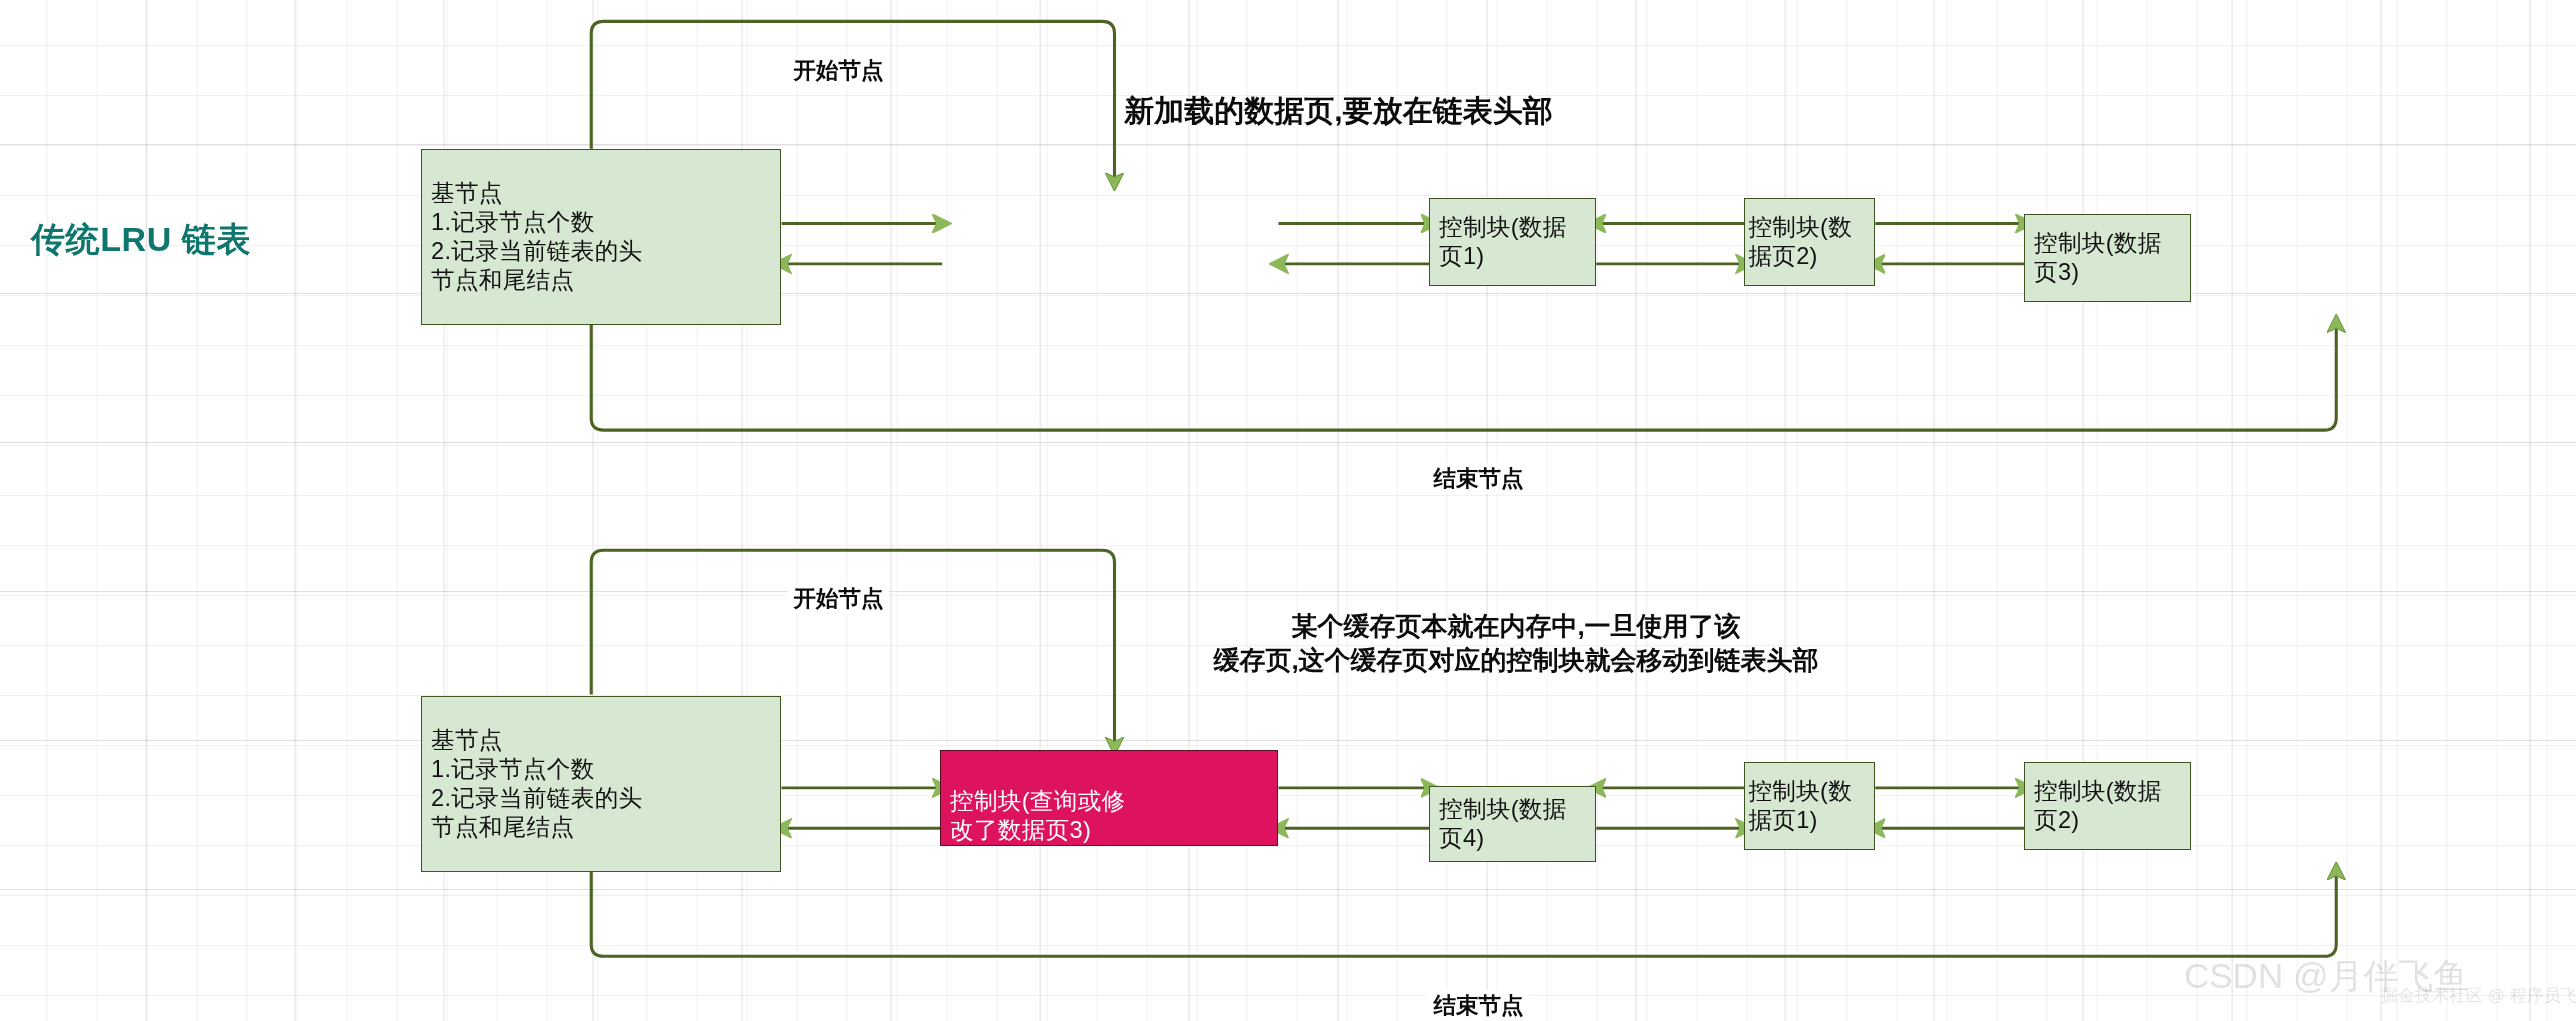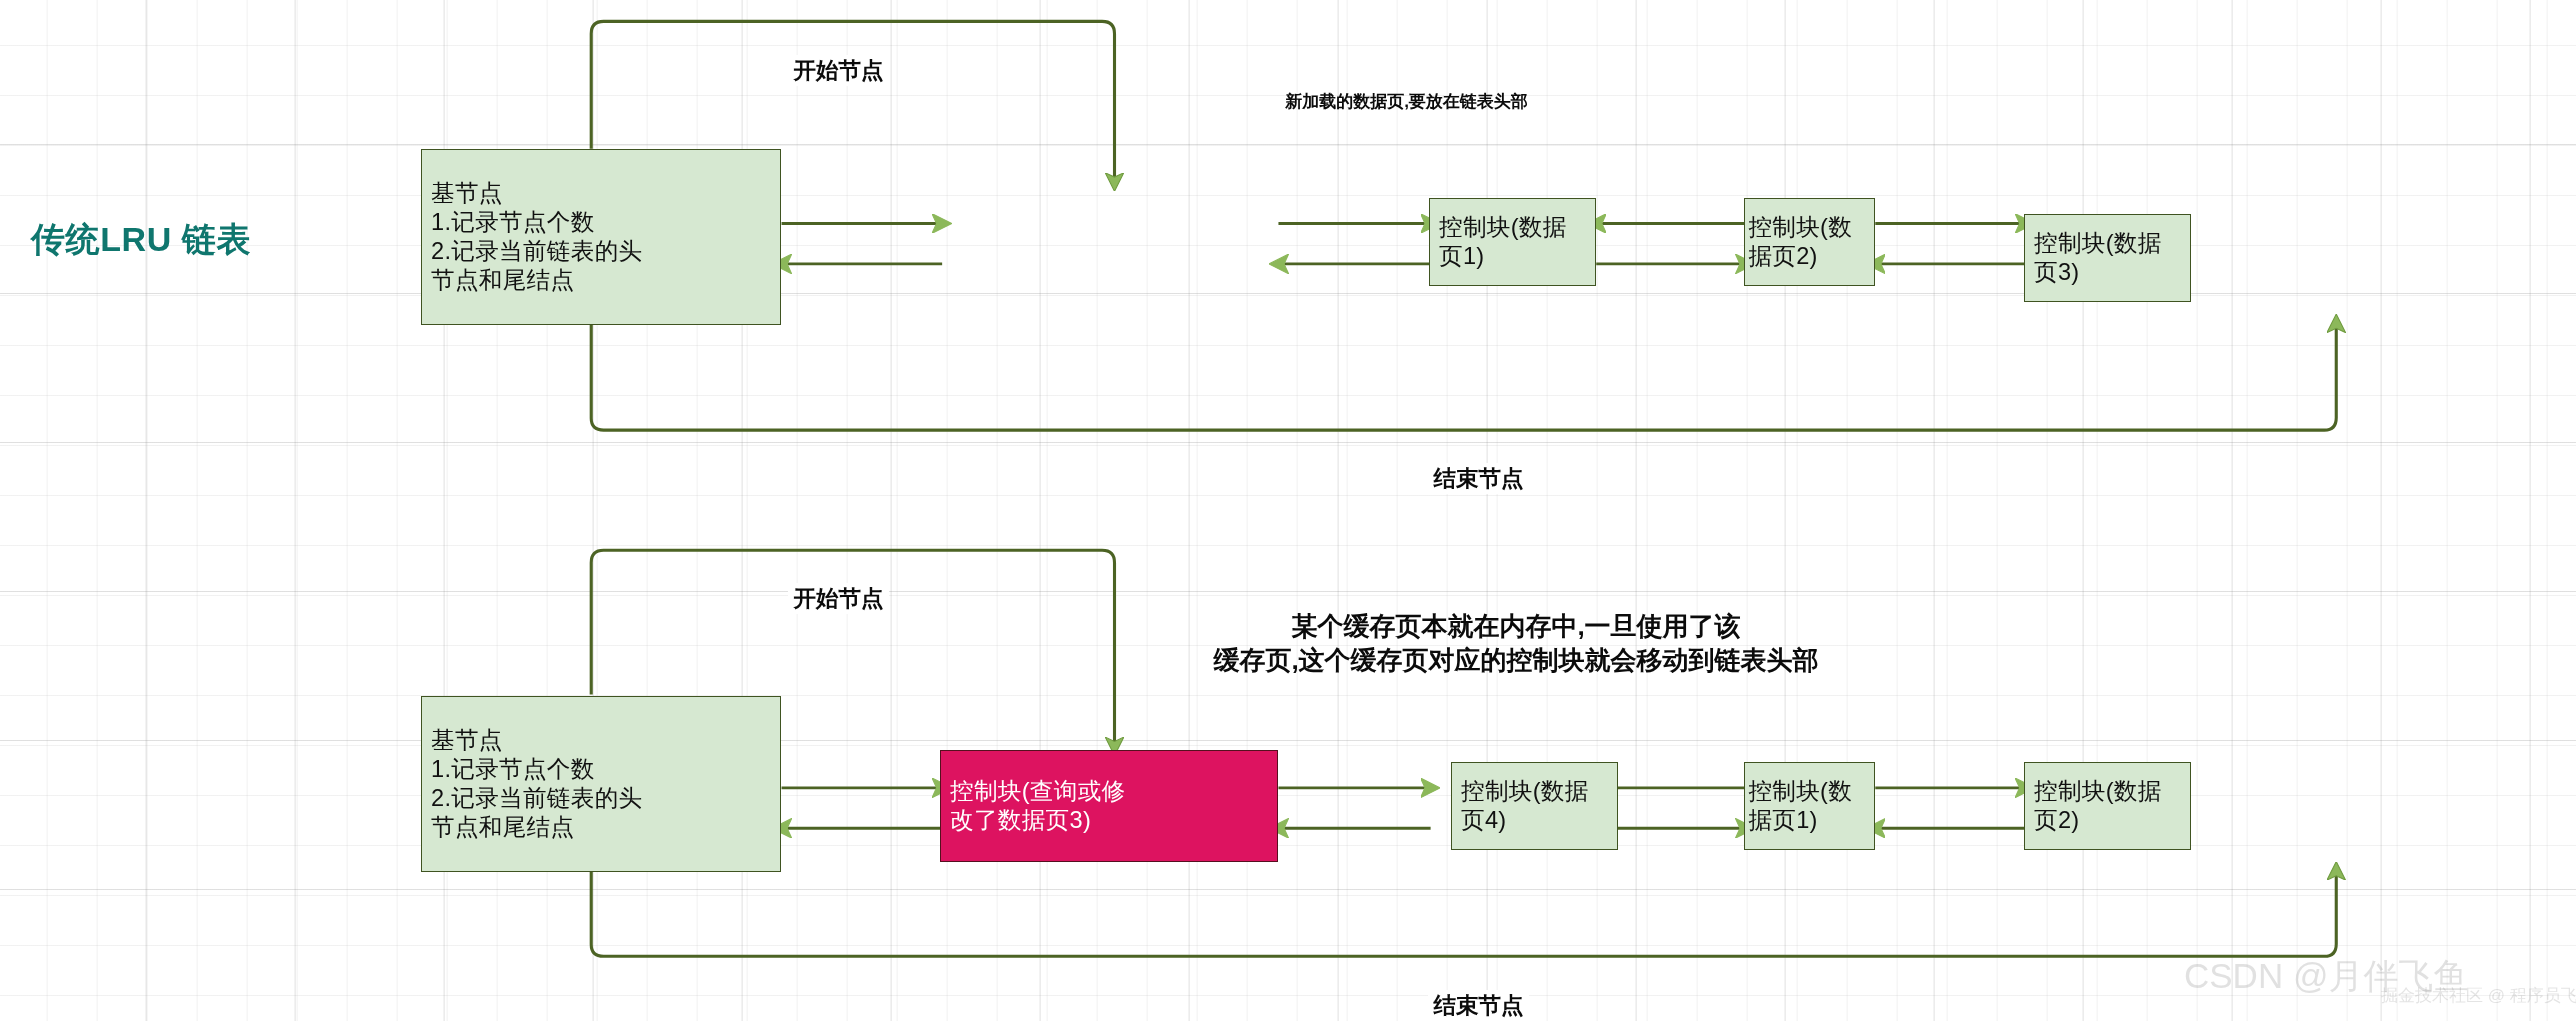"新加载的数据页,要放在链表头部" div.ann { font-size: 17px -> 30px; left: 1120px -> 1052px }
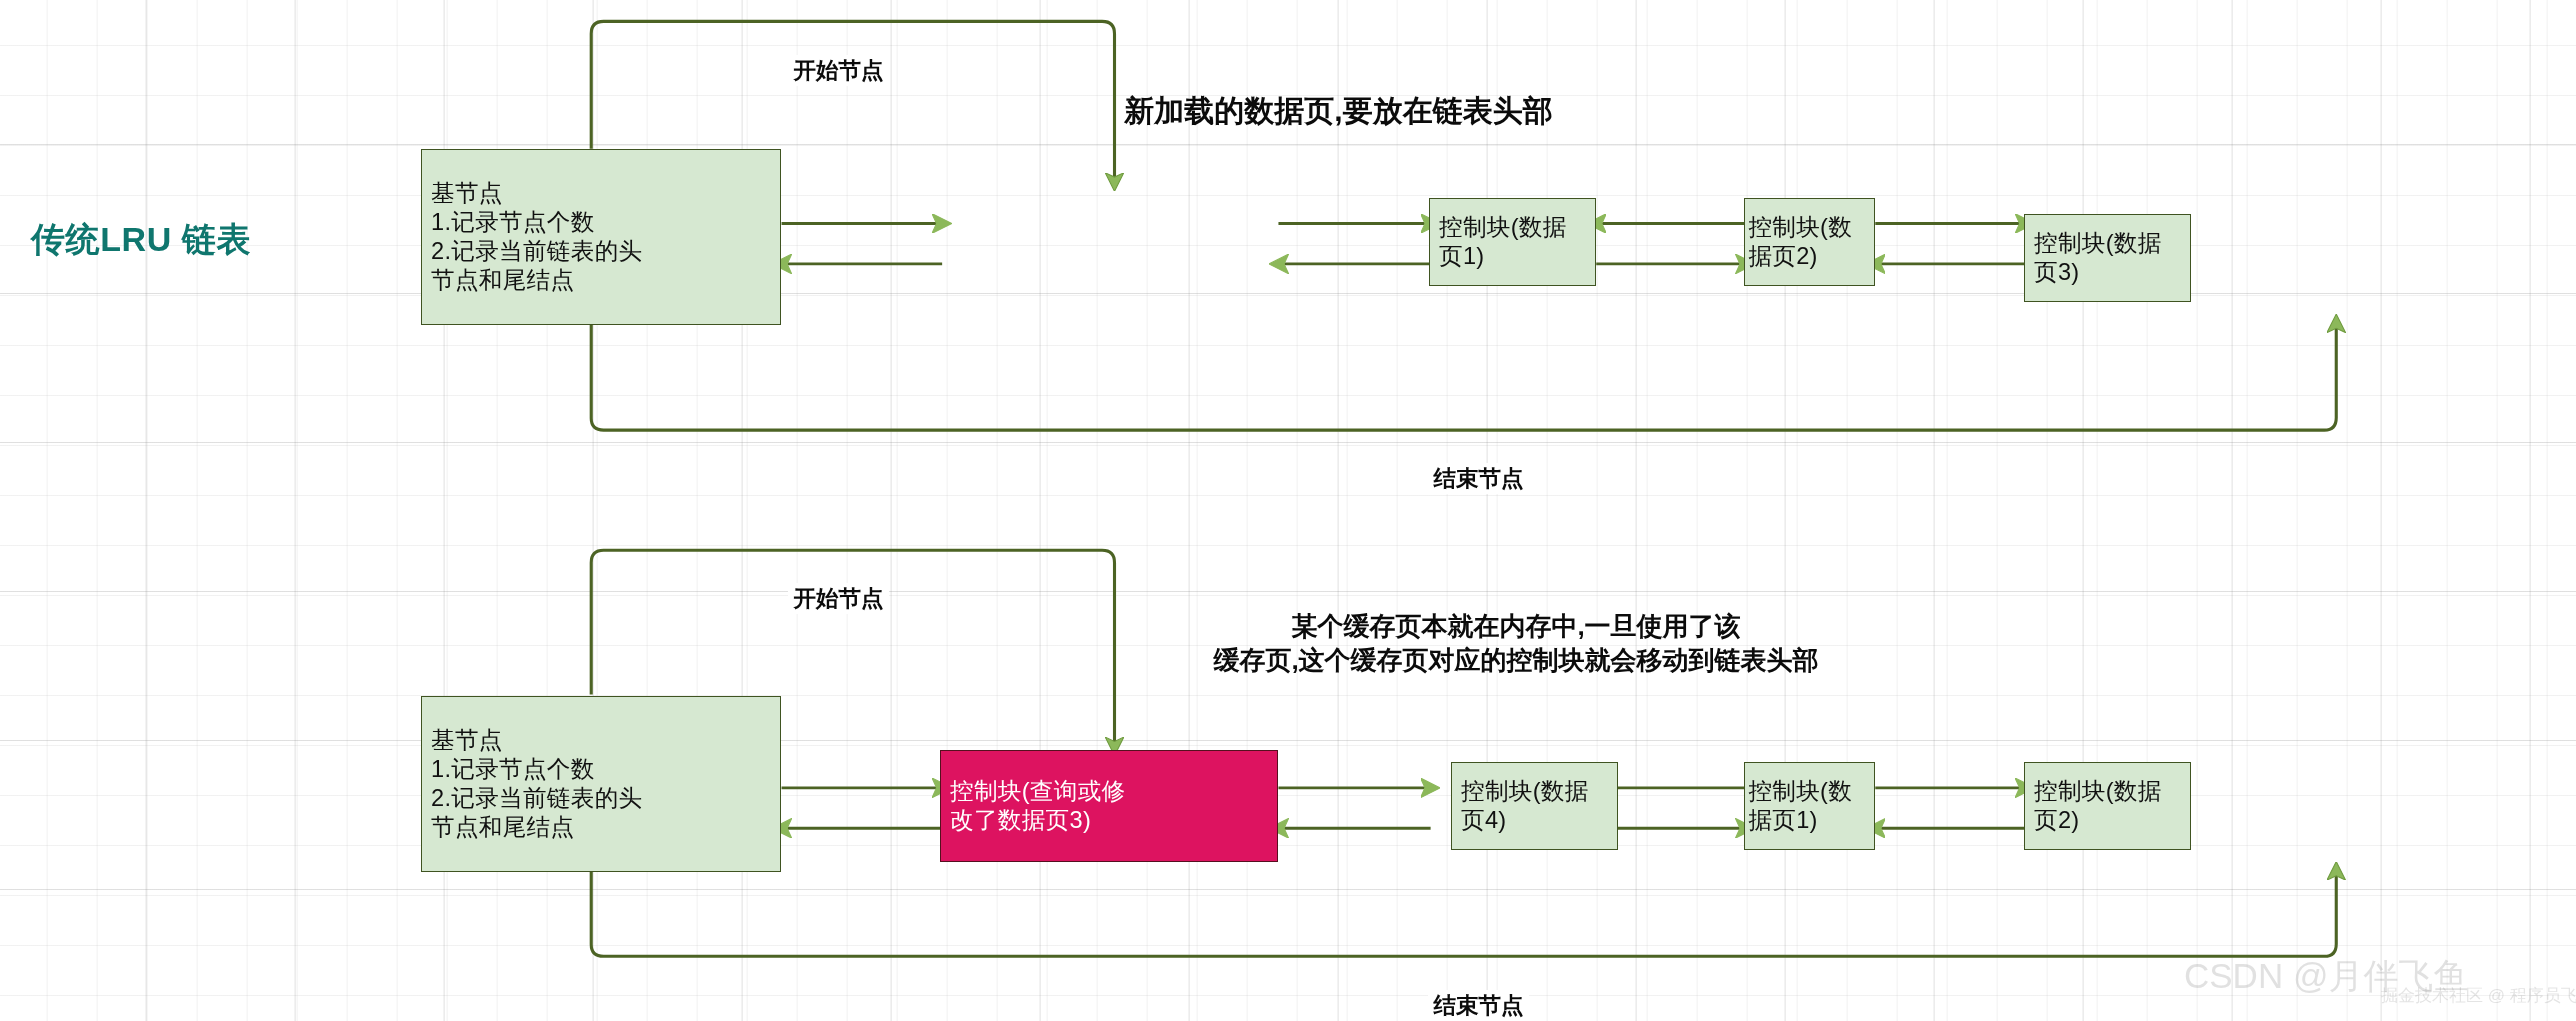"控制块(查询或修" div.node { align-items: none -> flex-end; height: 112px -> 96px }
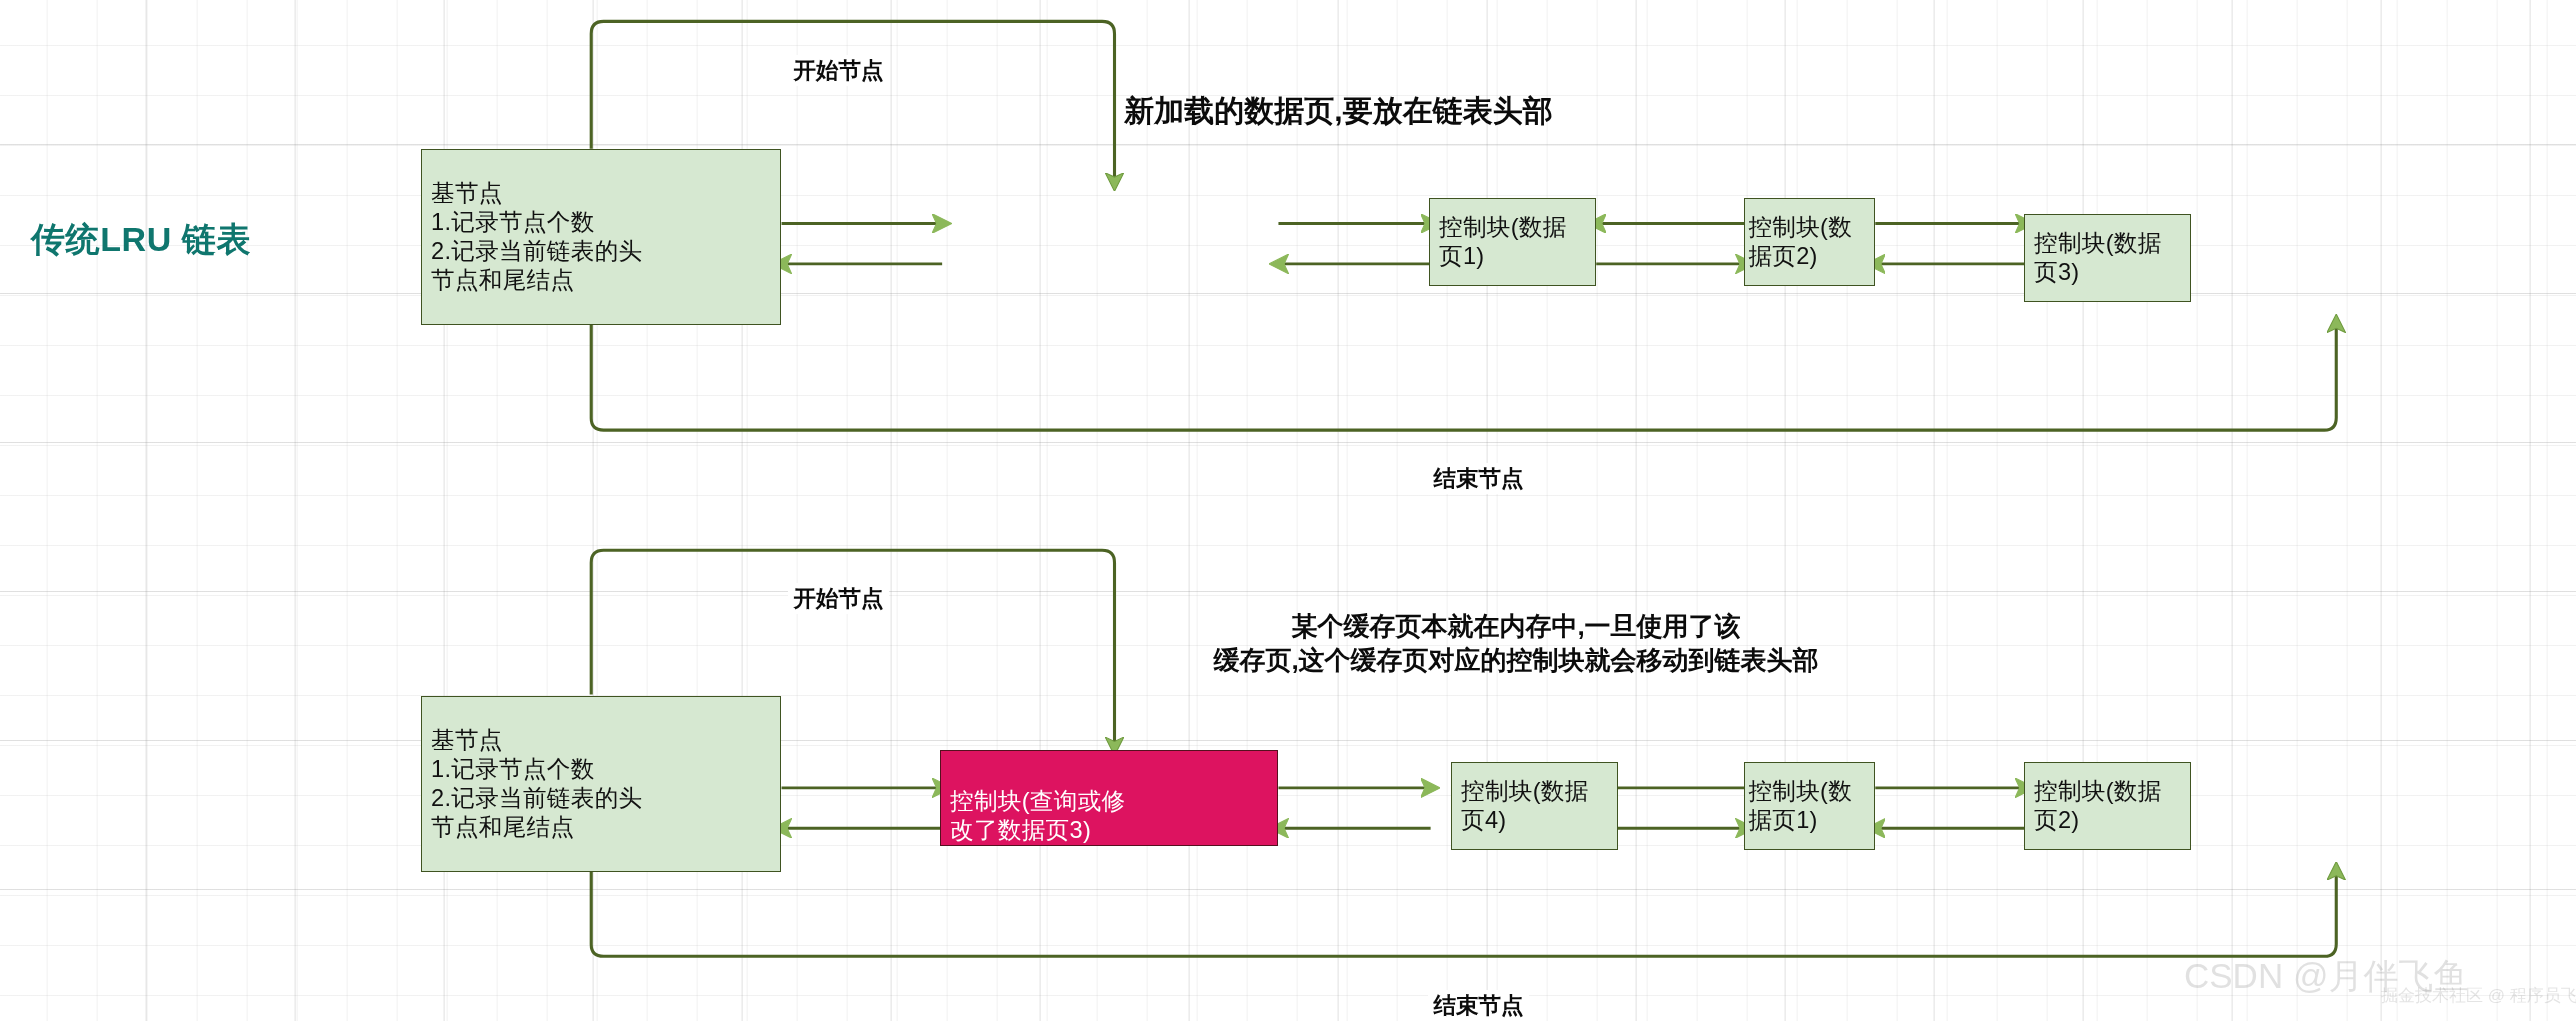"控制块(数据页4)" div.node { height: 88px -> 76px; margin-left: 22px -> none; top: 762px -> 786px }
